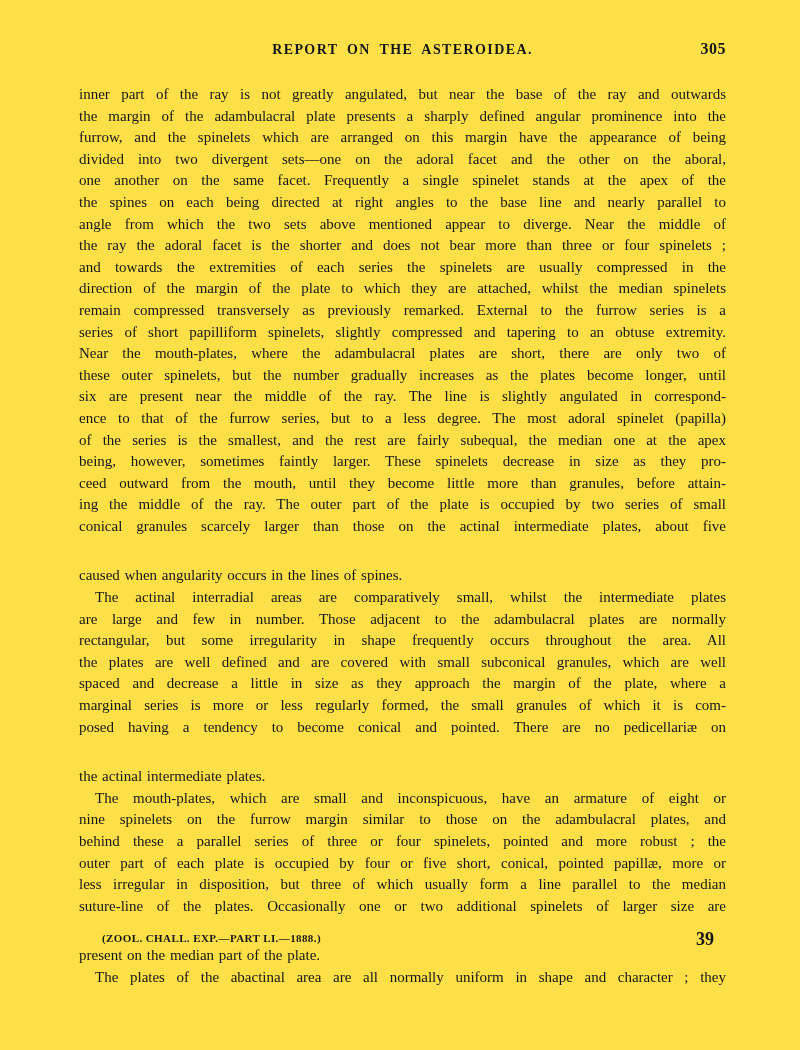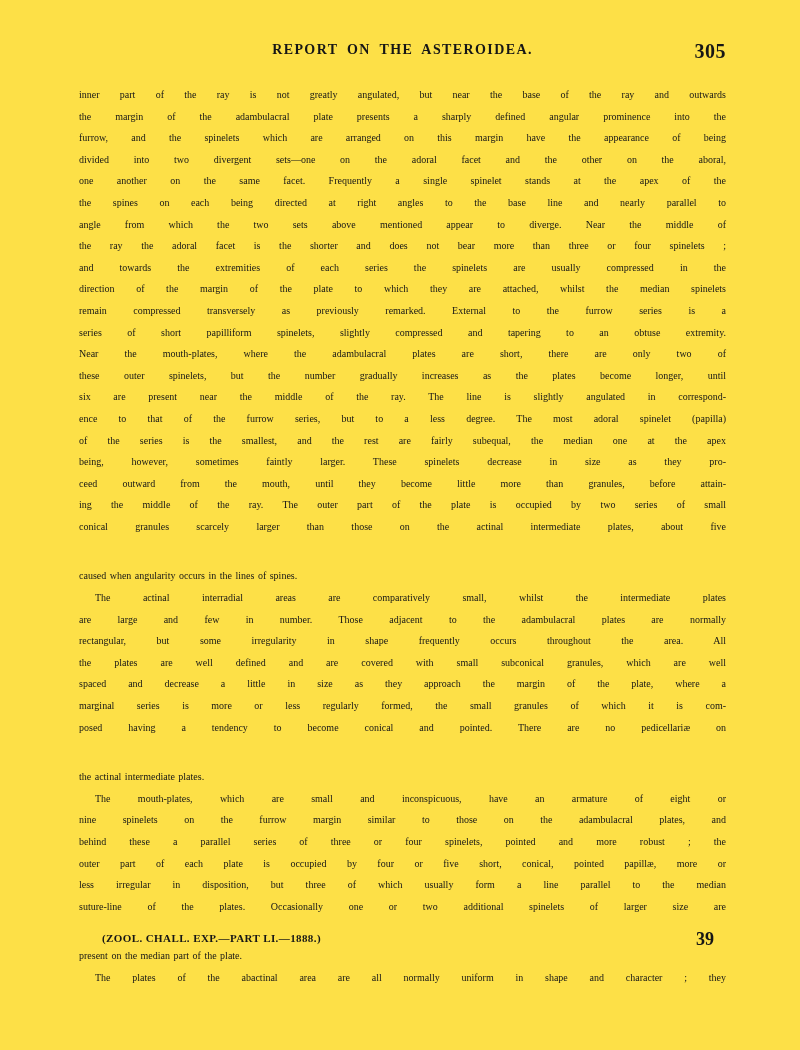"305" .page-number { font-size: 20px -> 16px }
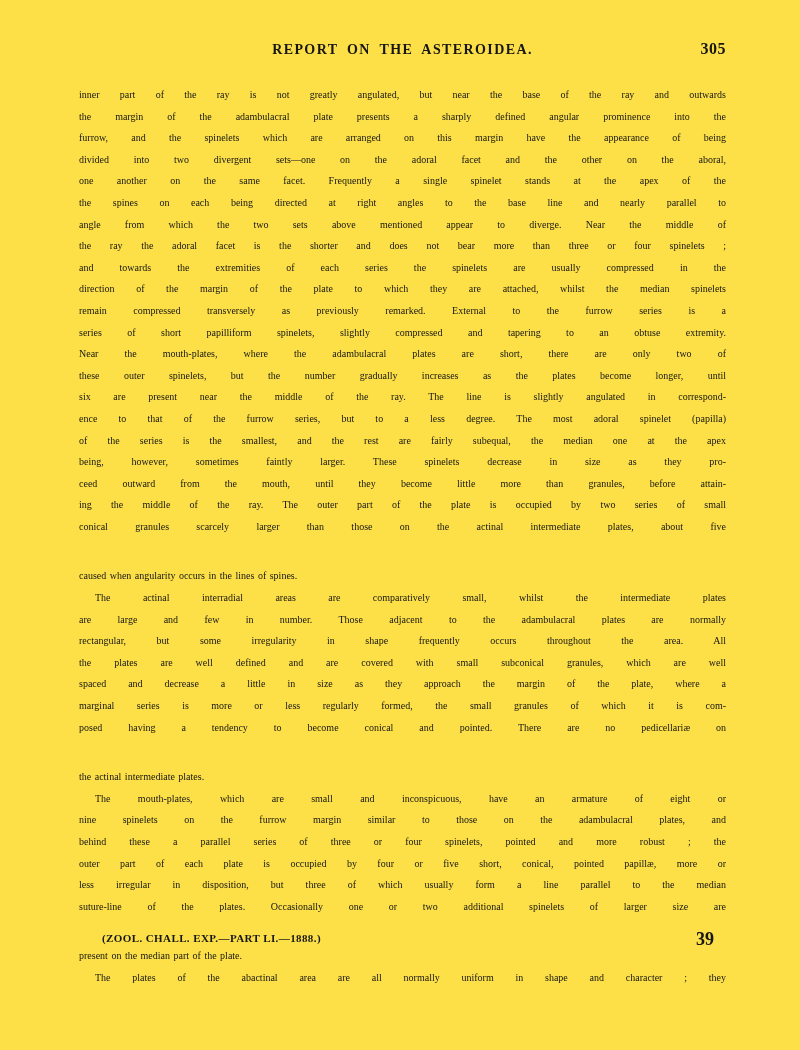"inner part of the ray" .line { font-size: 10px -> 15px }
